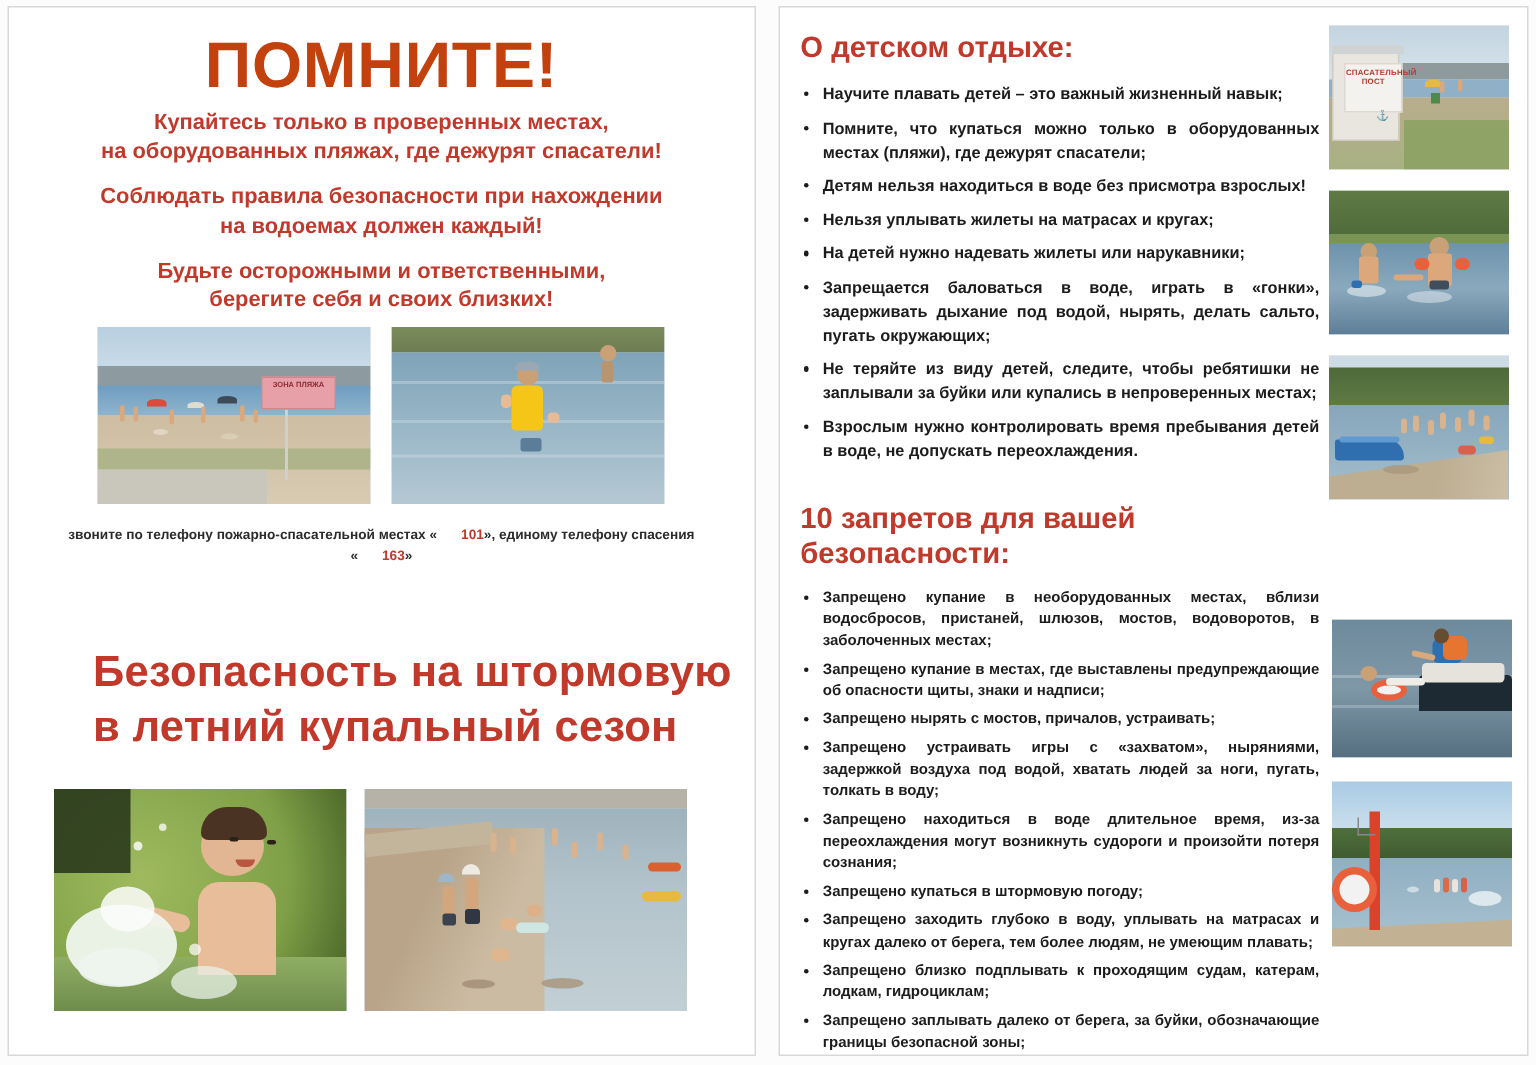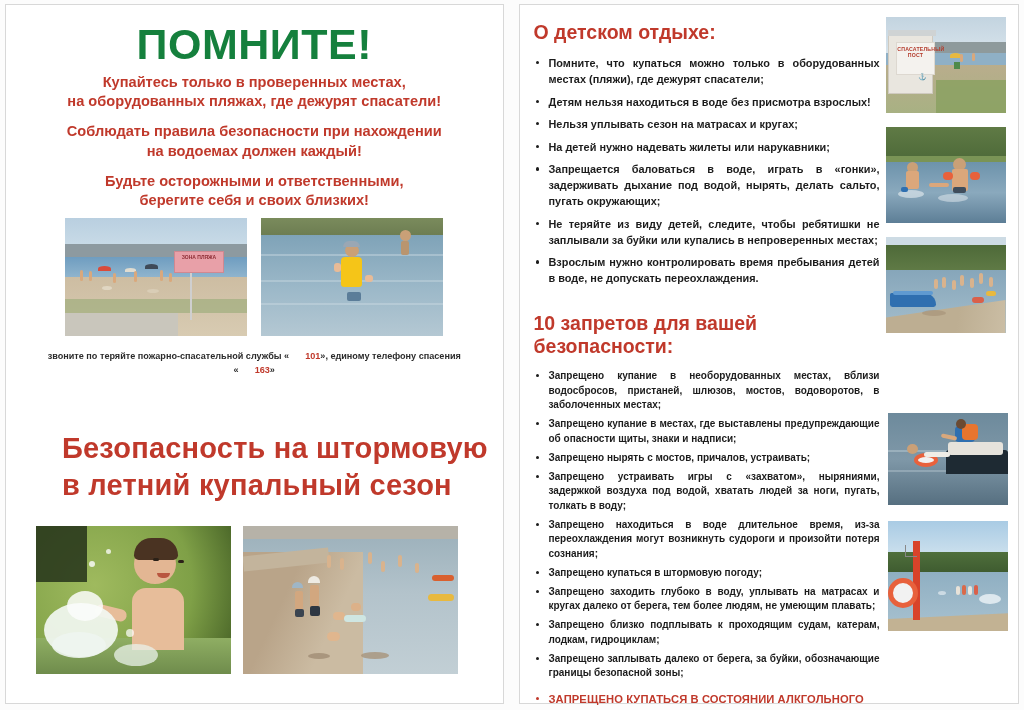"ПОМНИТЕ!" .hero-title { color: #15803d -> #c2410c }
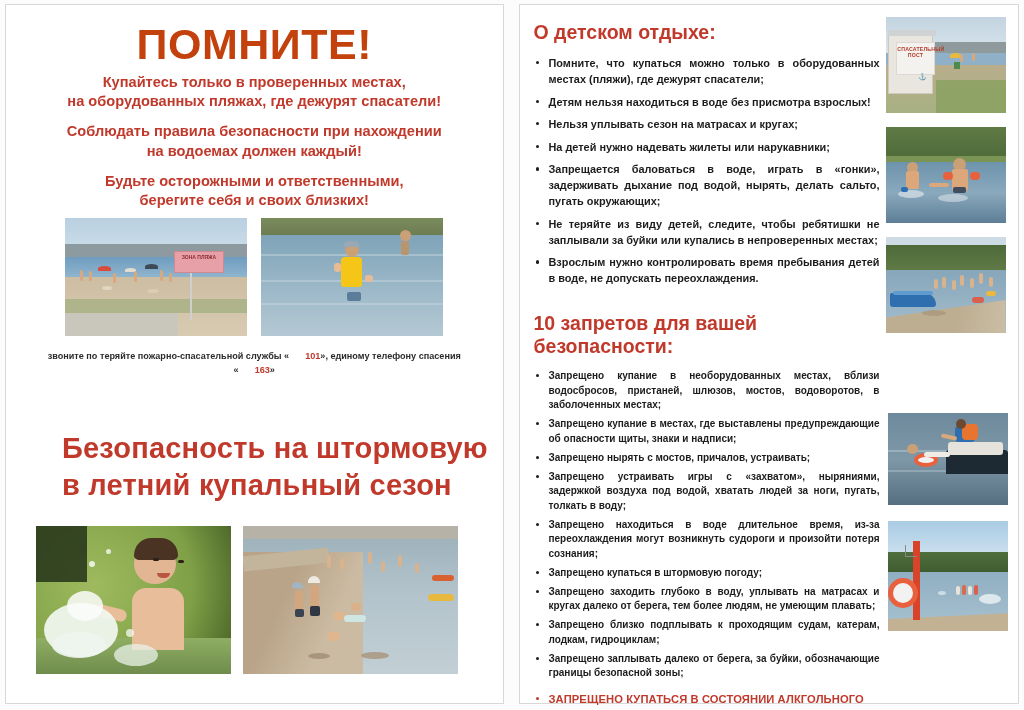"Научите плавать детей – это" li { html: none -> <li>Научите плавать детей – это важный жизненный навык;</li> }
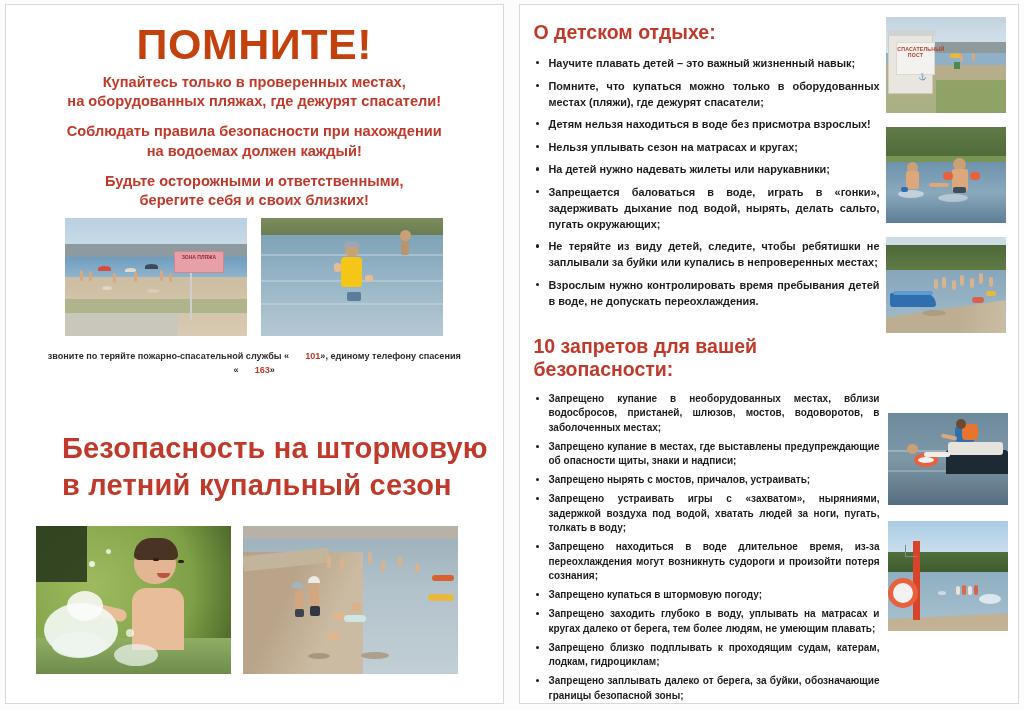"Нельзя уплывать сезон на матрасах" li { text: сезон -> жилеты }
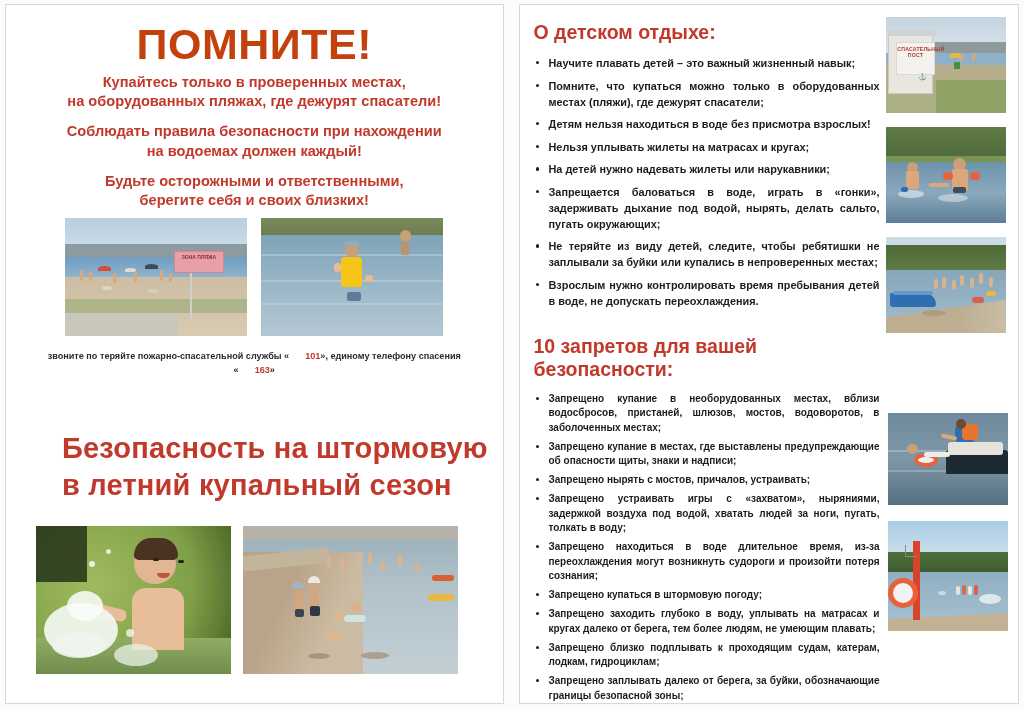"звоните по теряйте пожарно-спасательной" span { text: теряйте пожарно-спасательной службы -> телефону пожарно-спасательной местах }
